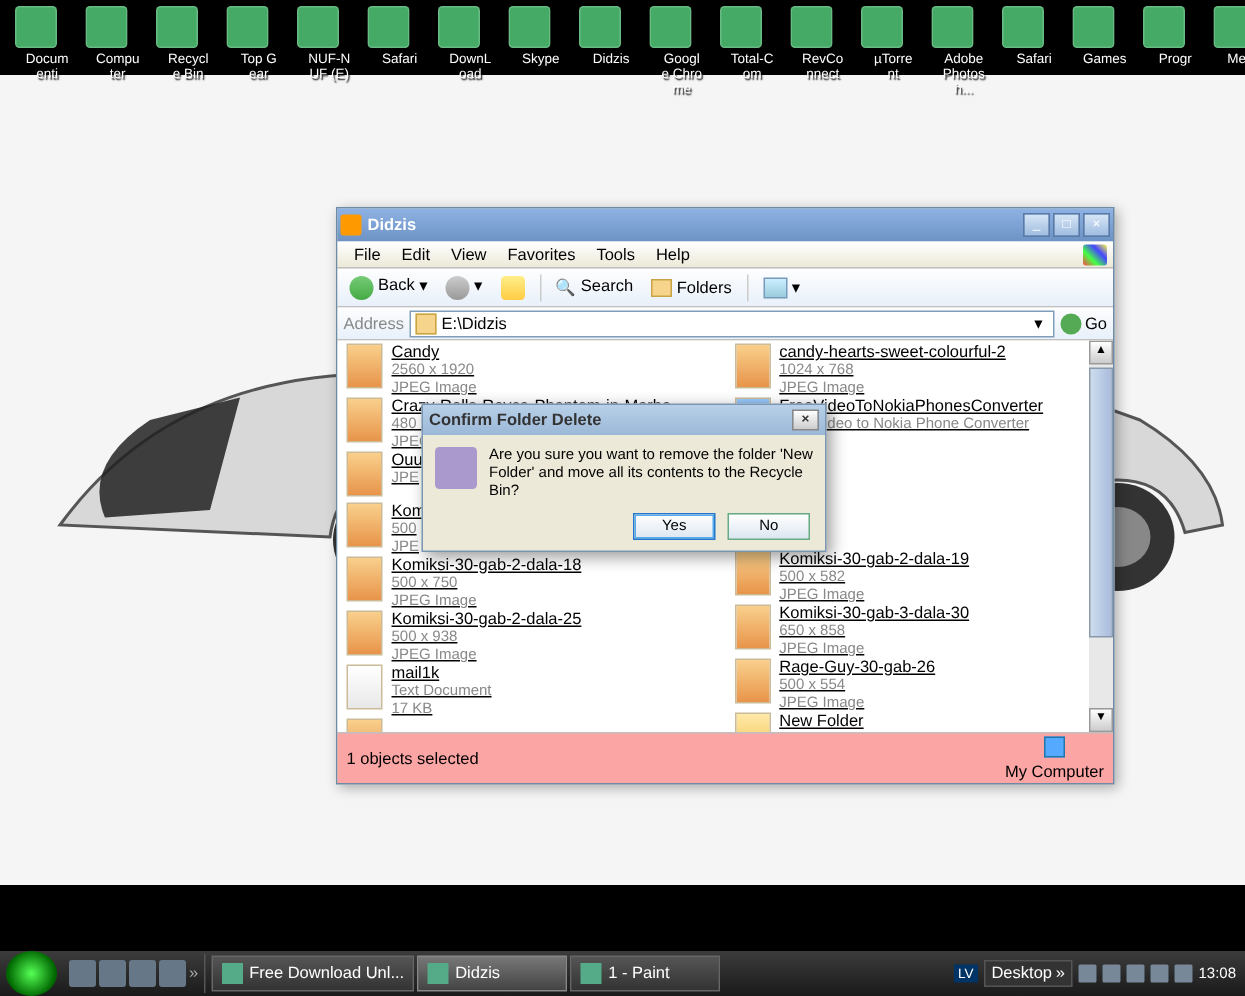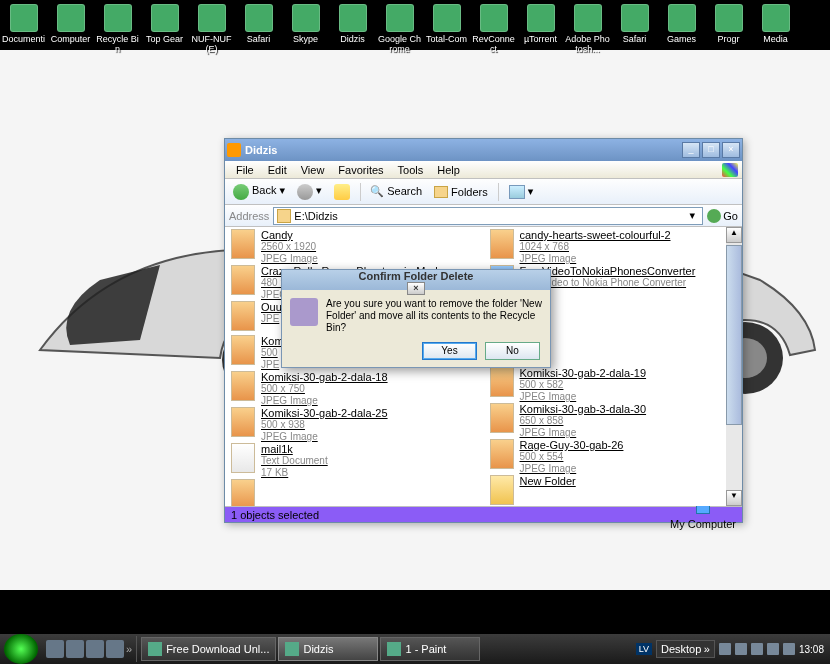"Documenti" .desk-icon .lbl { margin-left: none -> 16px }
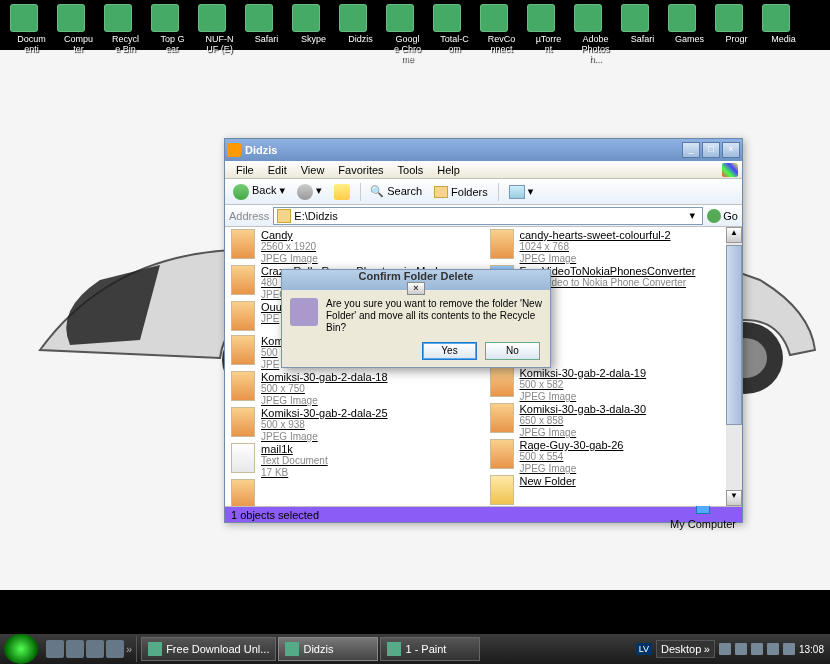"DownLoad" div.desk-icon { html: none -> <div> <div></div> <div>DownLoad</div> </div> }
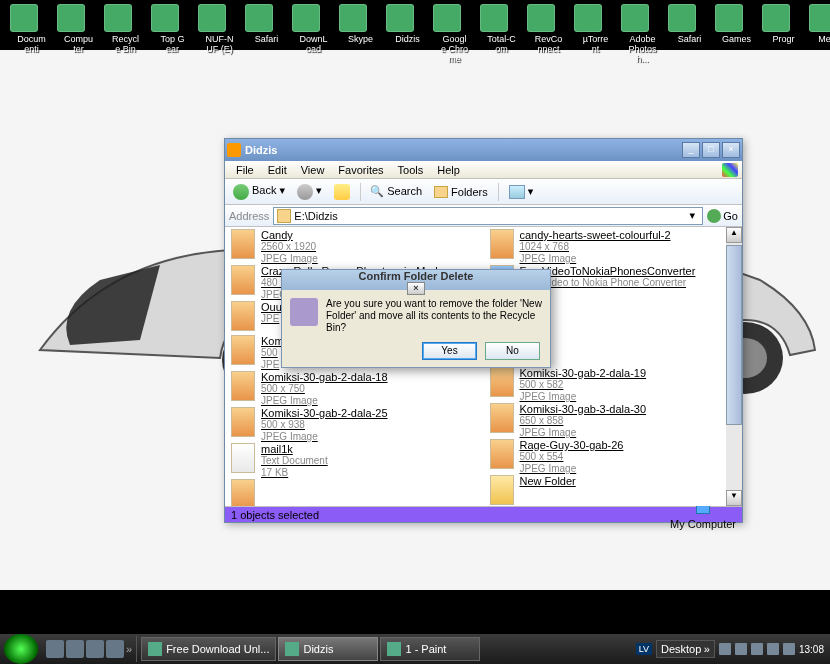"Confirm Folder Delete" .dialog .dtitle { flex-direction: column -> none }
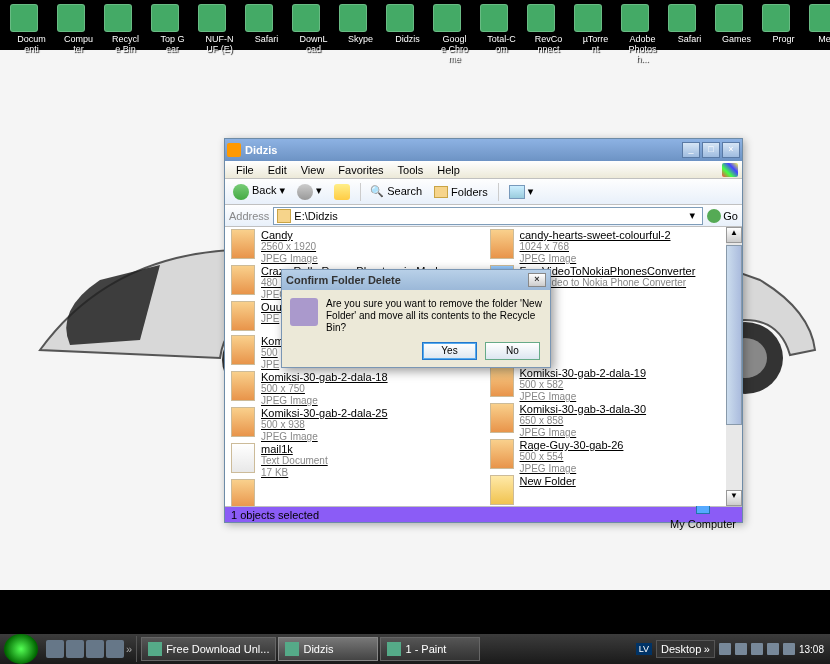"1 objects selected" .statusbar { background: #8b5cf6 -> #fca5a5; height: 16px -> 34px }
